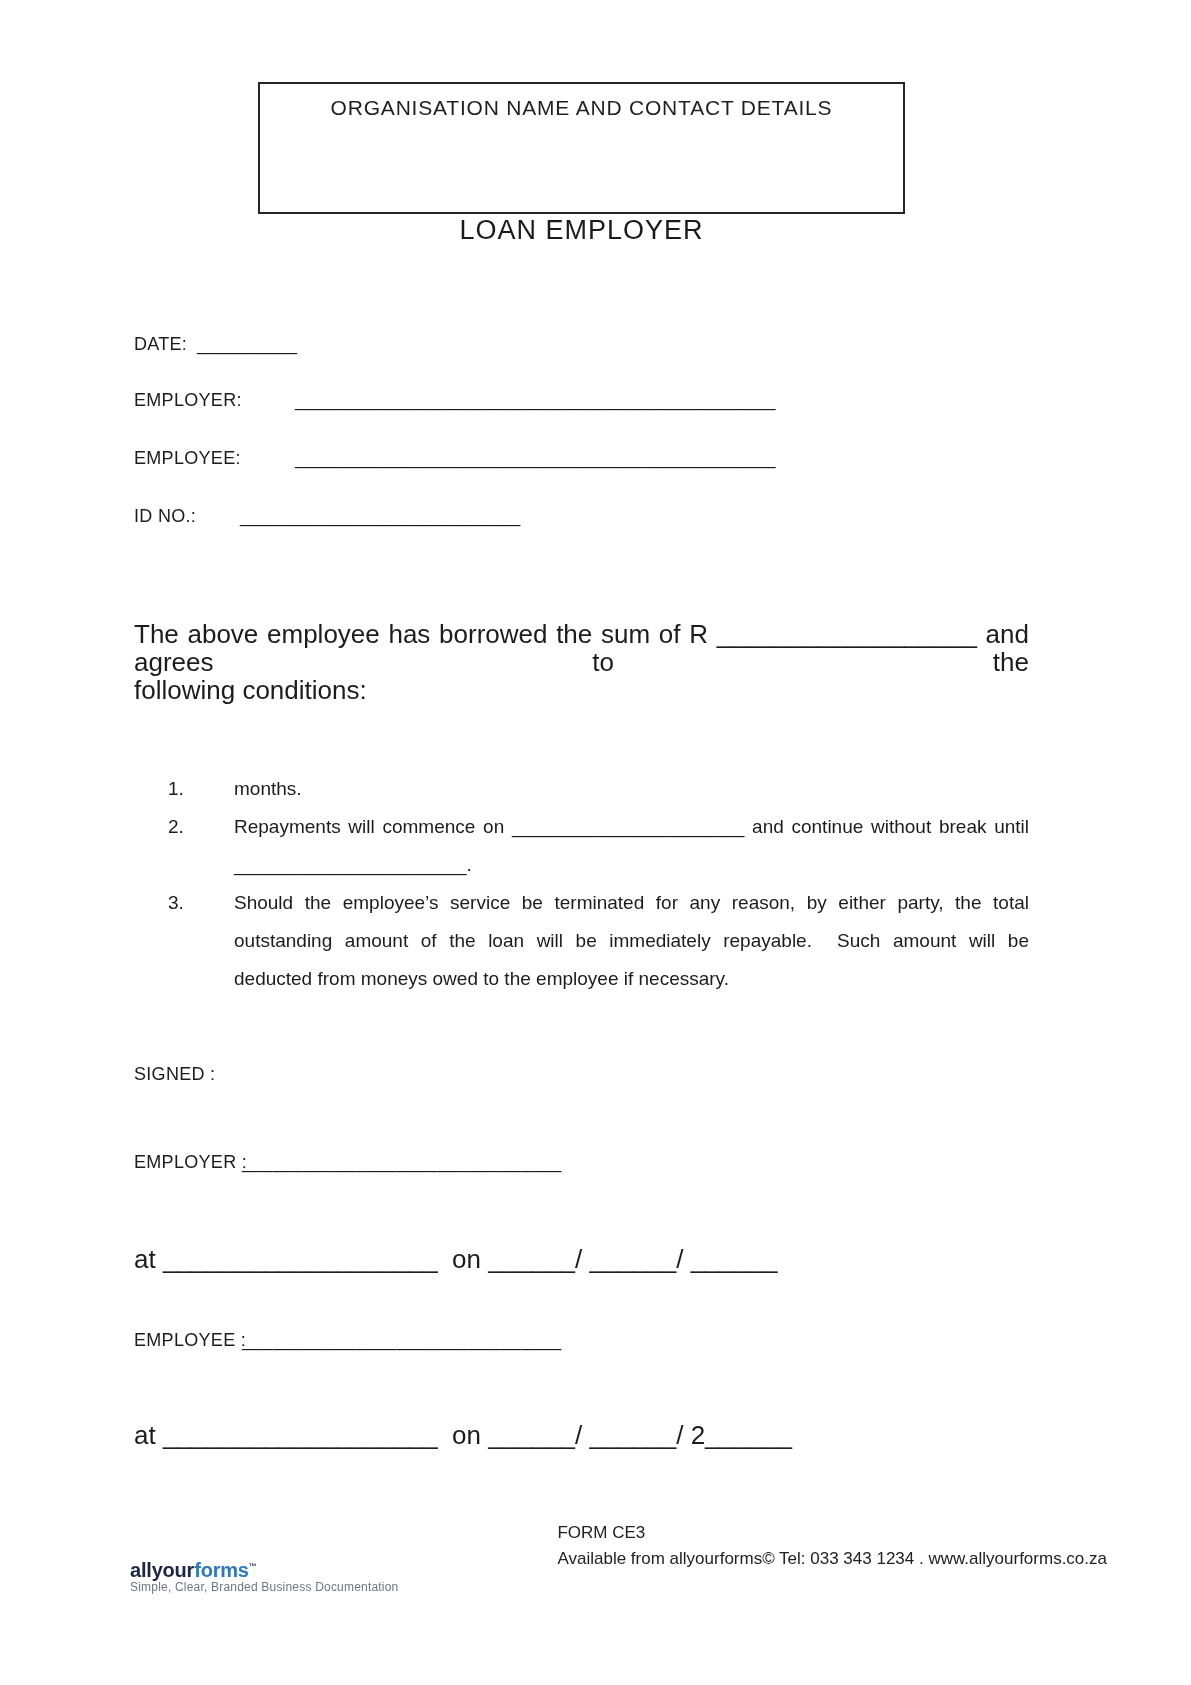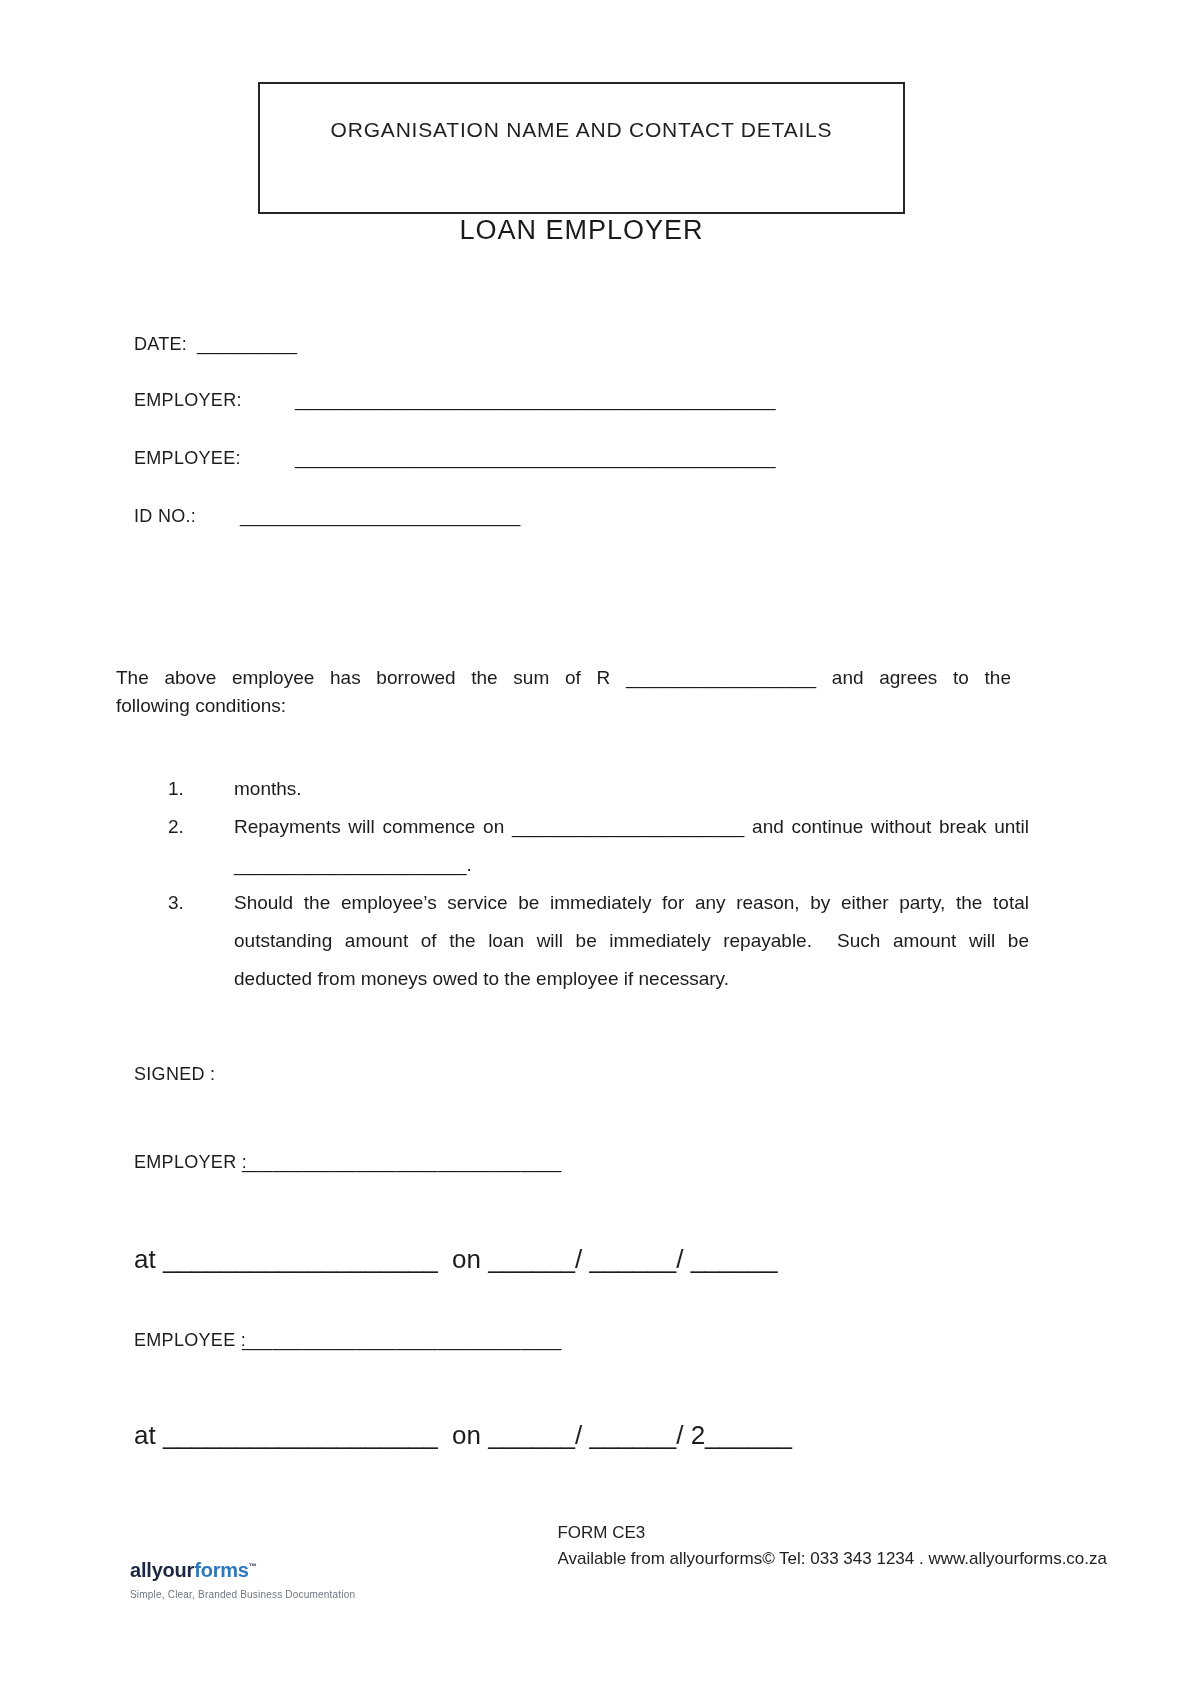"ORGANISATION NAME AND CONTACT DETAILS" .org-box-text { margin-top: 34px -> 12px }
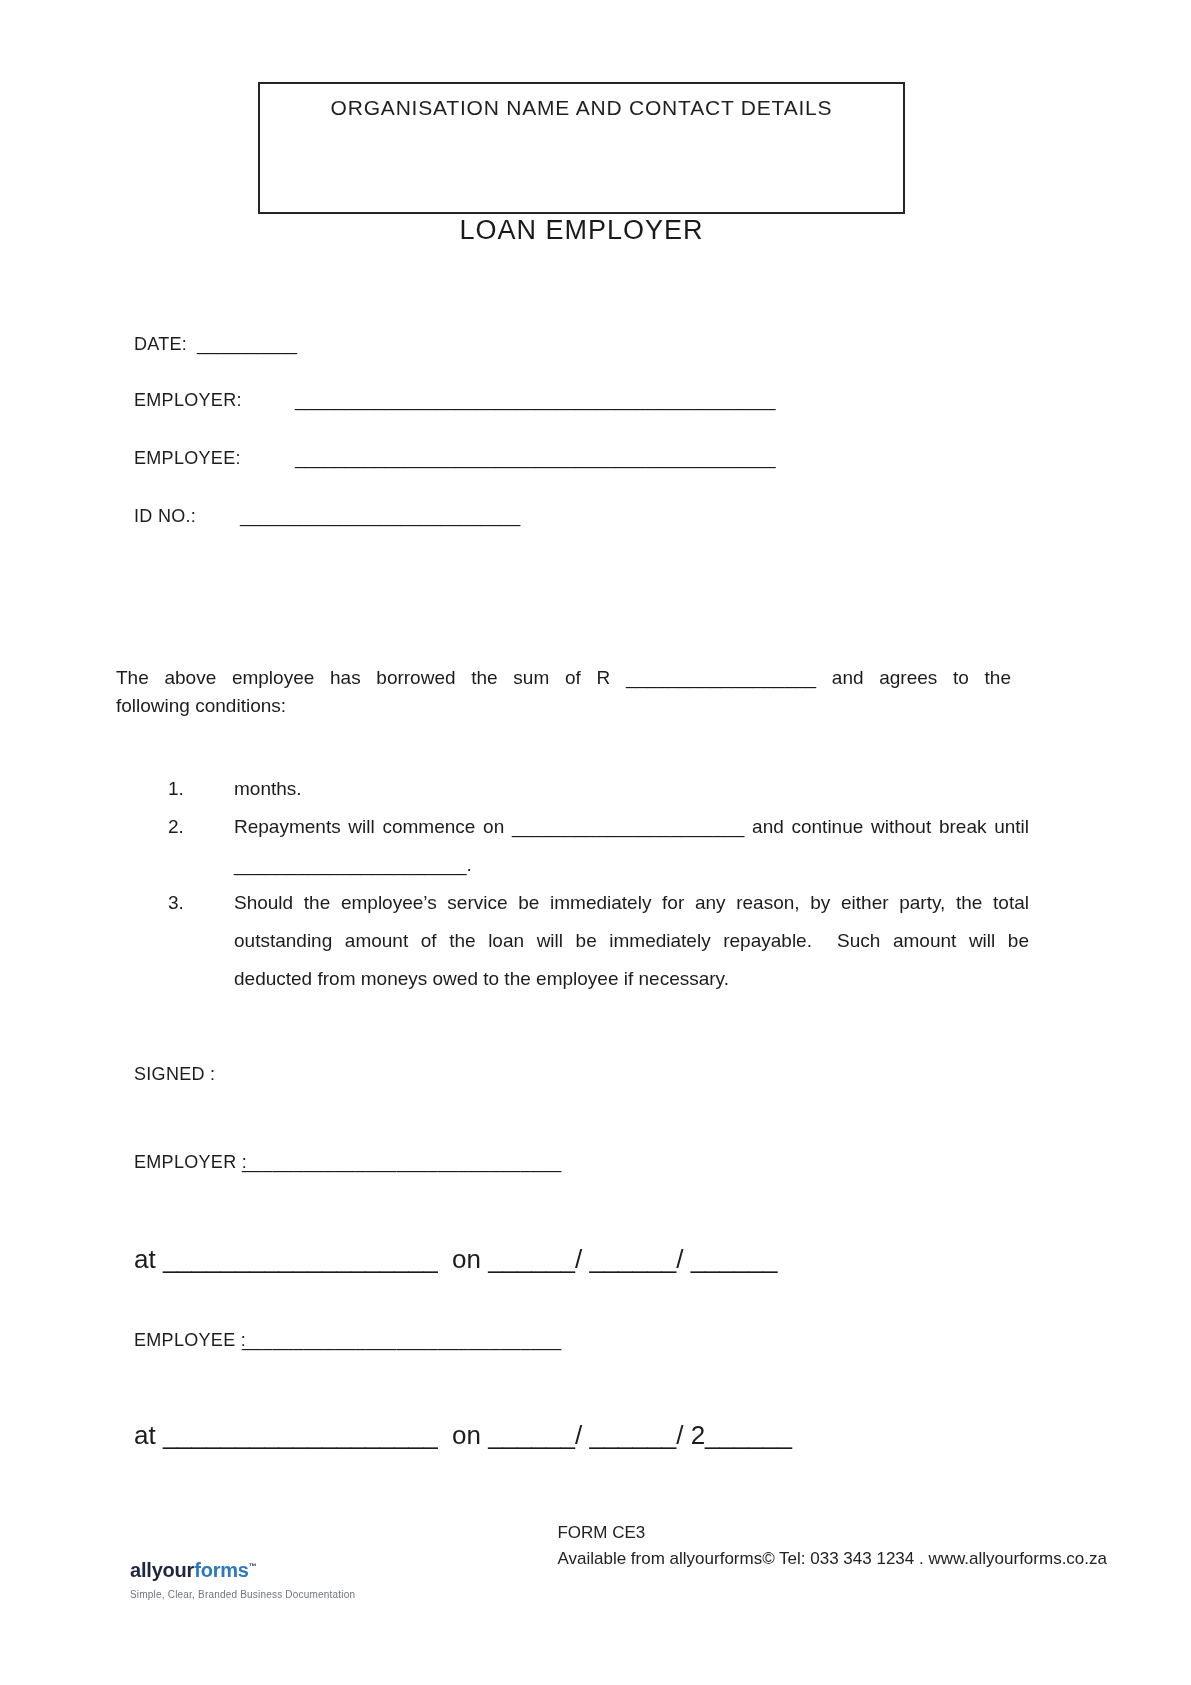"The above employee has borrowed" .intro { font-size: 19px -> 26px; left: 116px -> 134px; margin-top: 44px -> none }
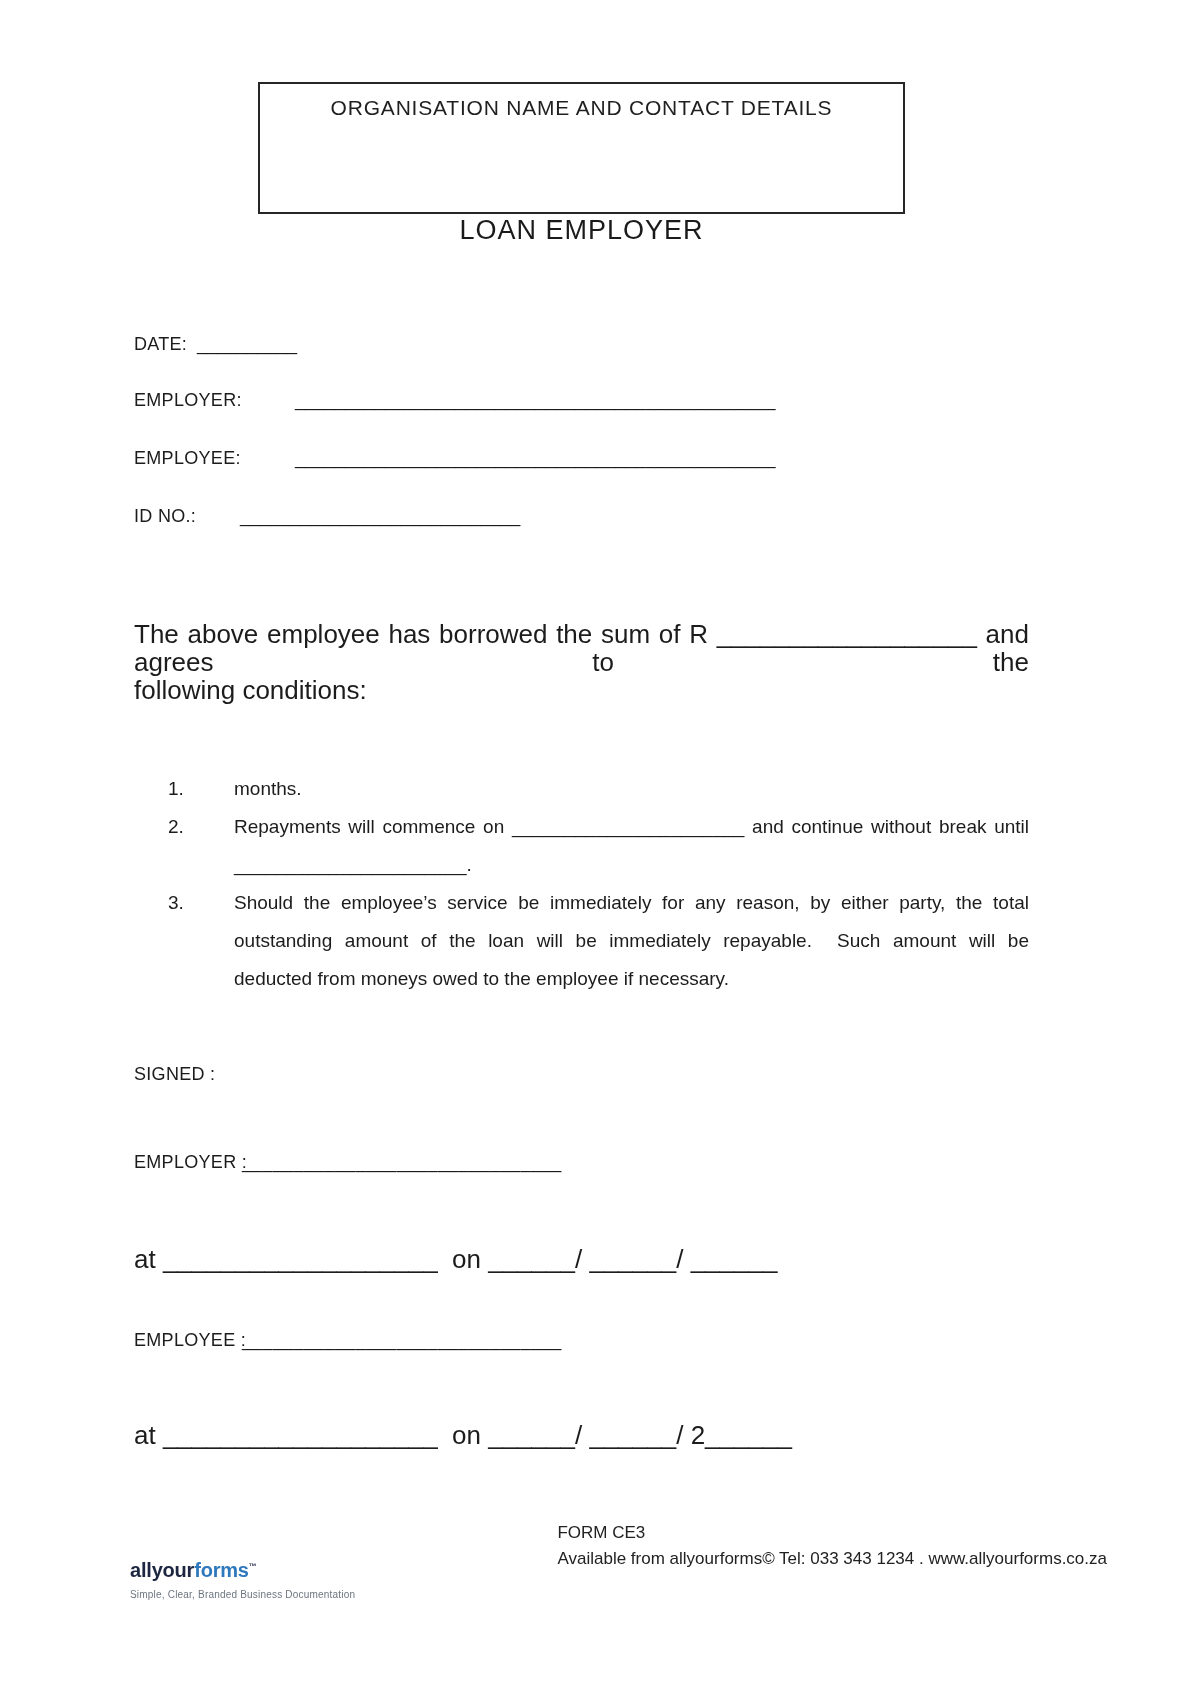"Should the employee’s service be" div.just { text: immediately -> terminated }
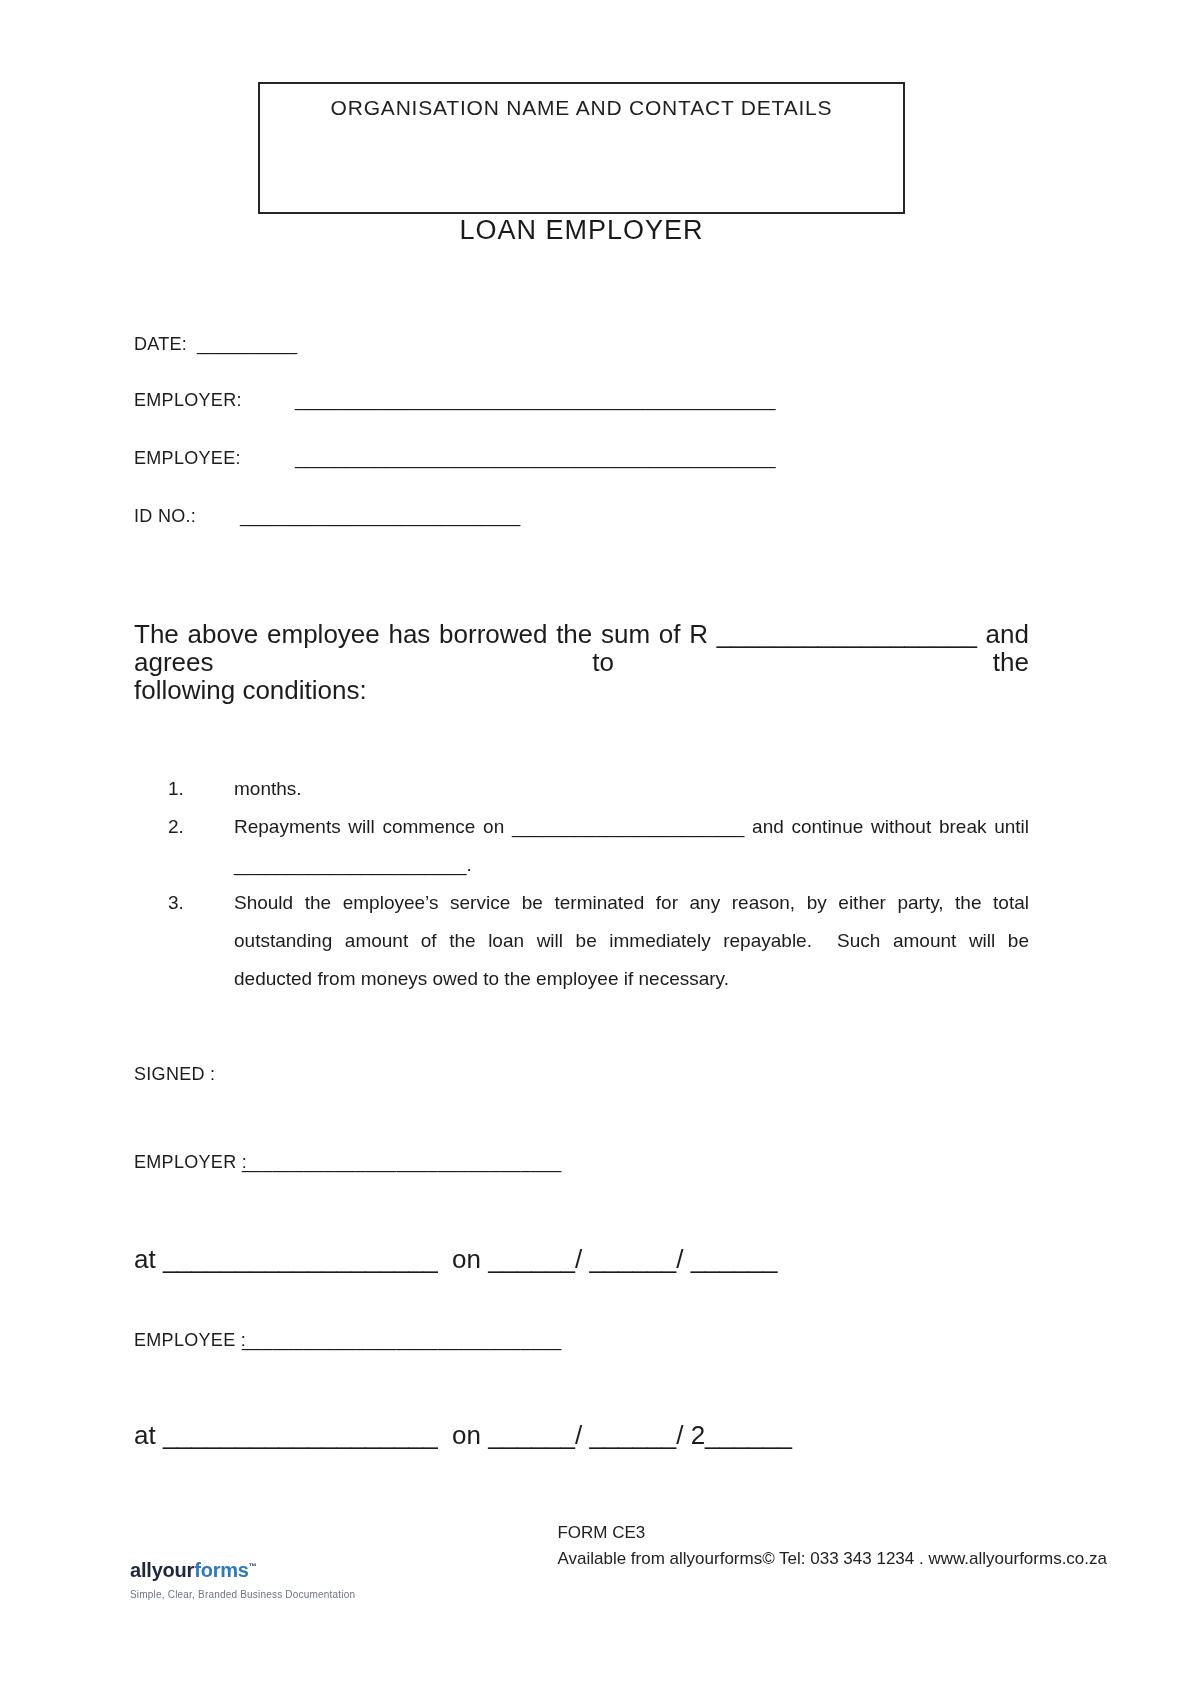"Simple, Clear, Branded Business" .logo-tagline { font-size: 10px -> 12px; margin-top: 10px -> 1px }
